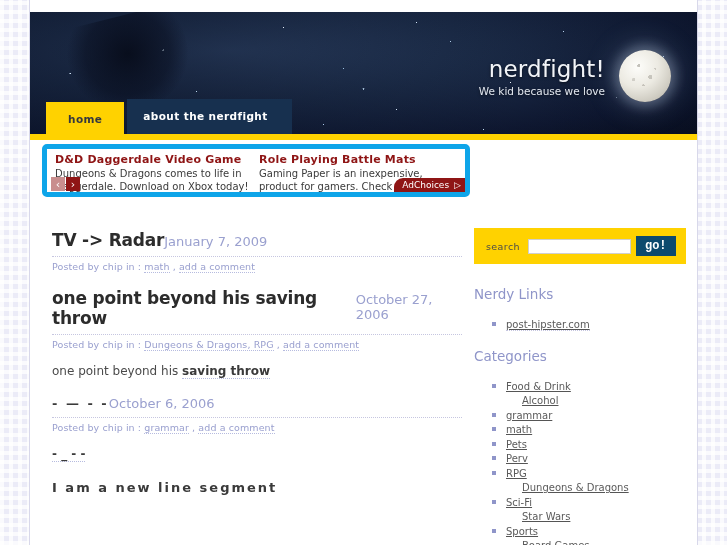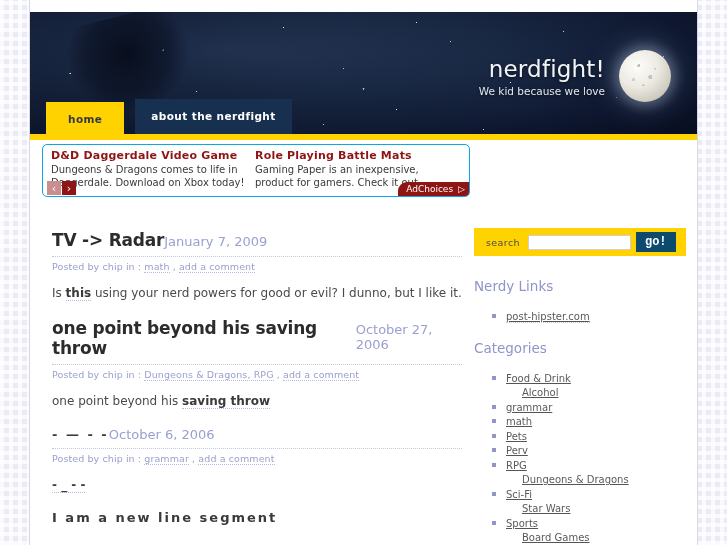"about the nerdfight" .tab.inactive { margin-left: 11px -> 3px; padding: 9px 16px 10px 16px -> 9px 24px 10px 16px }
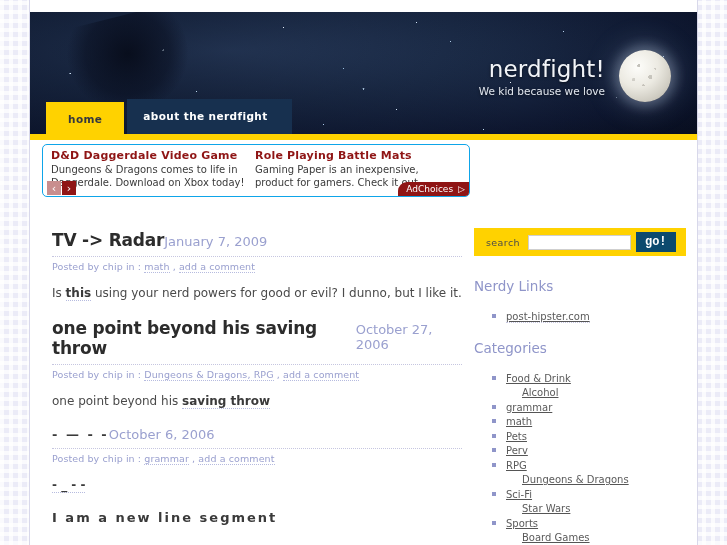"D&D Daggerdale Video Game" #ad { border: 1px solid #0ea5e9 -> 5px solid #0ea5e9 }
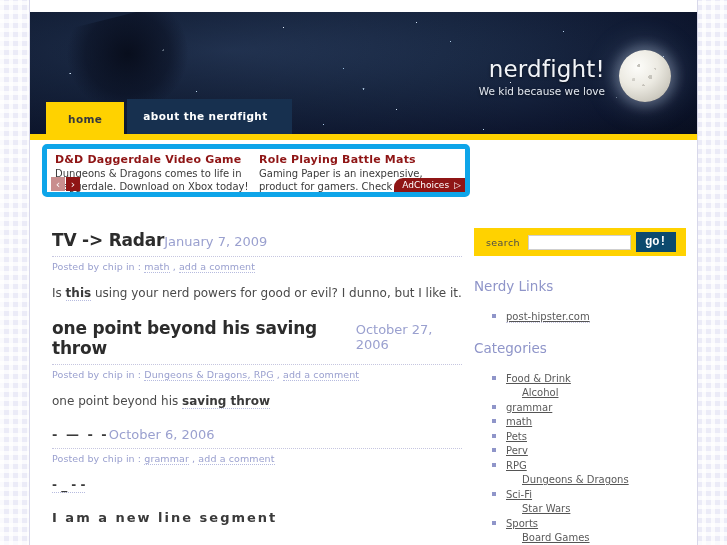"search" #search-box { height: 28px -> 36px }
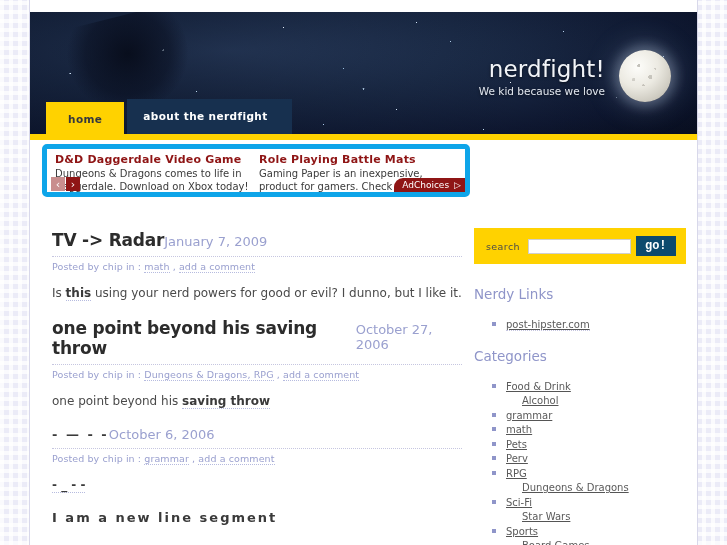"Is this using your nerd" div.post-body { html: <div> <span>Is </span><a>this</a><span> using your nerd powers for good or evil? I dunno, but I like it.</span> </div> -> none }
